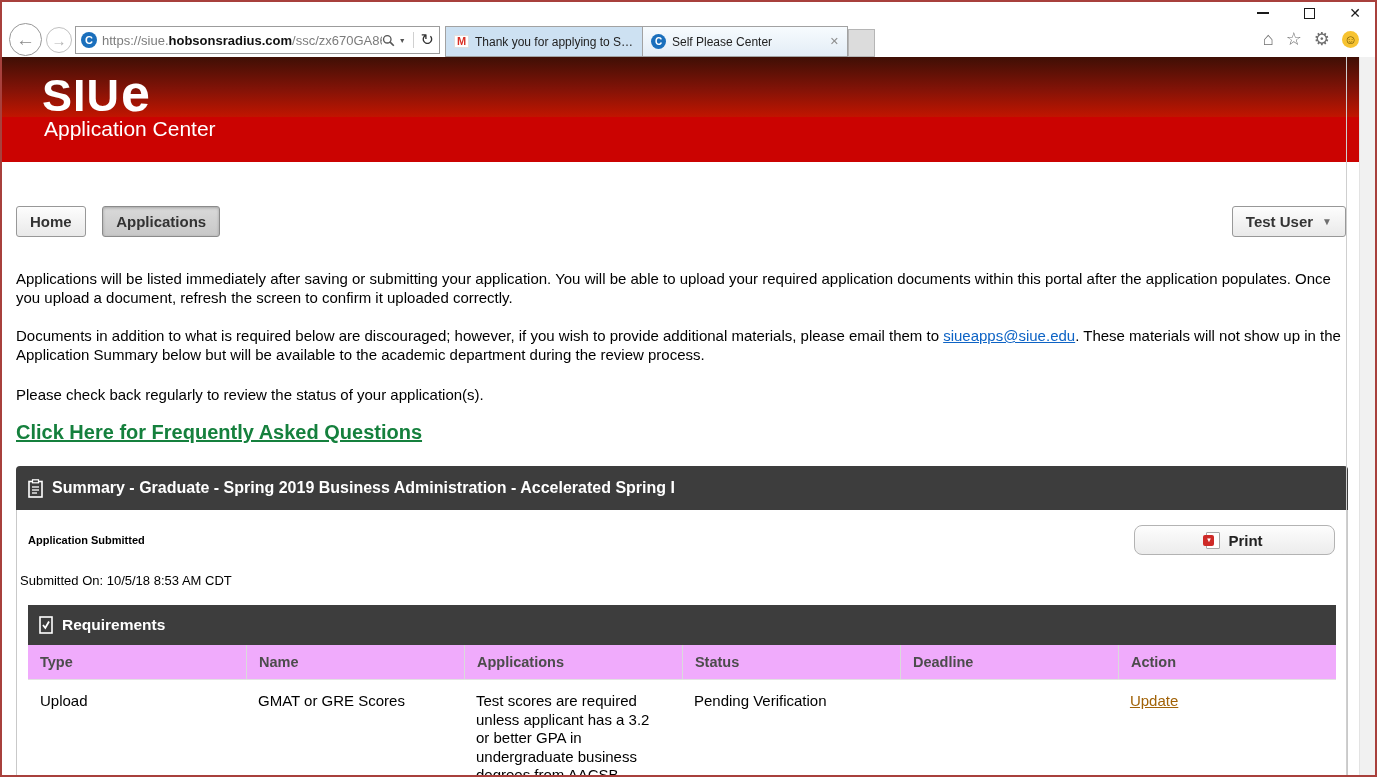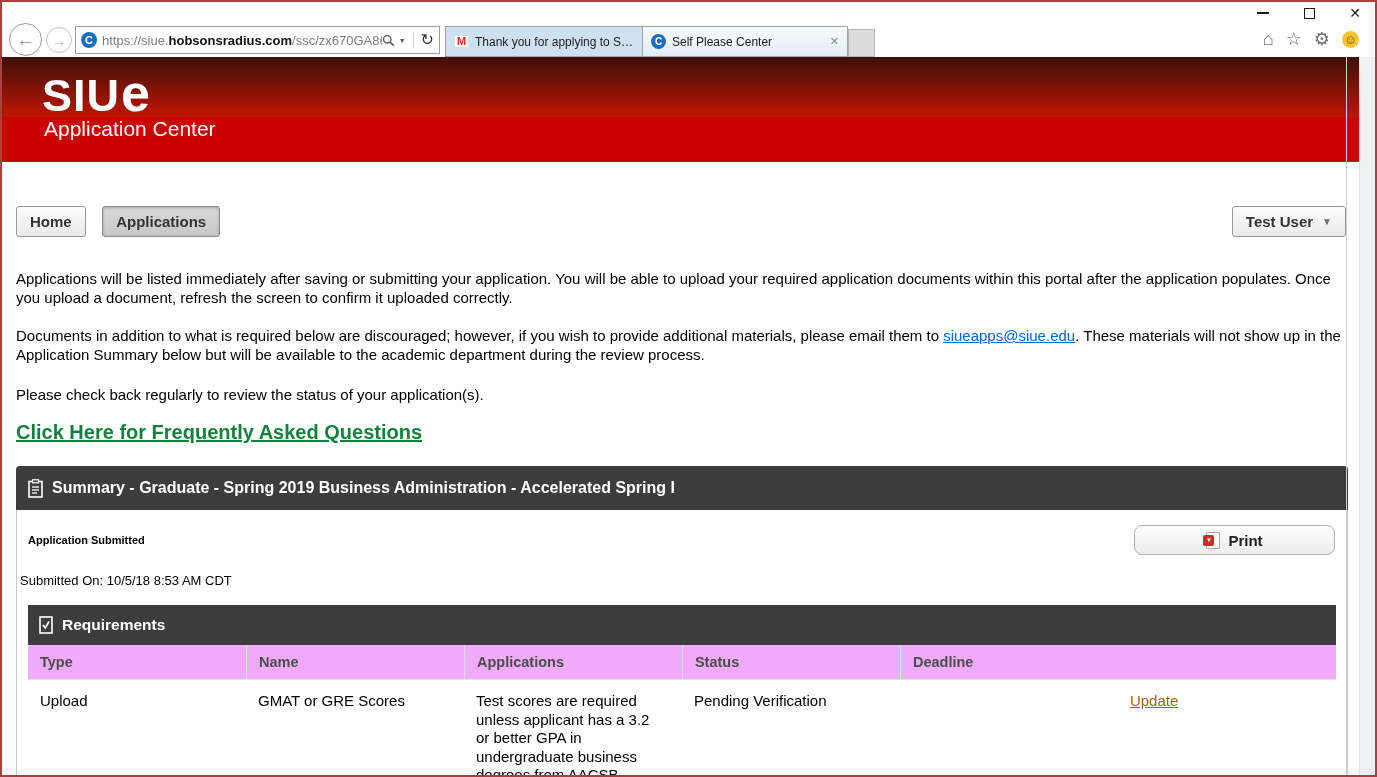"Action" span.th { html: none -> <span>Action</span> }
